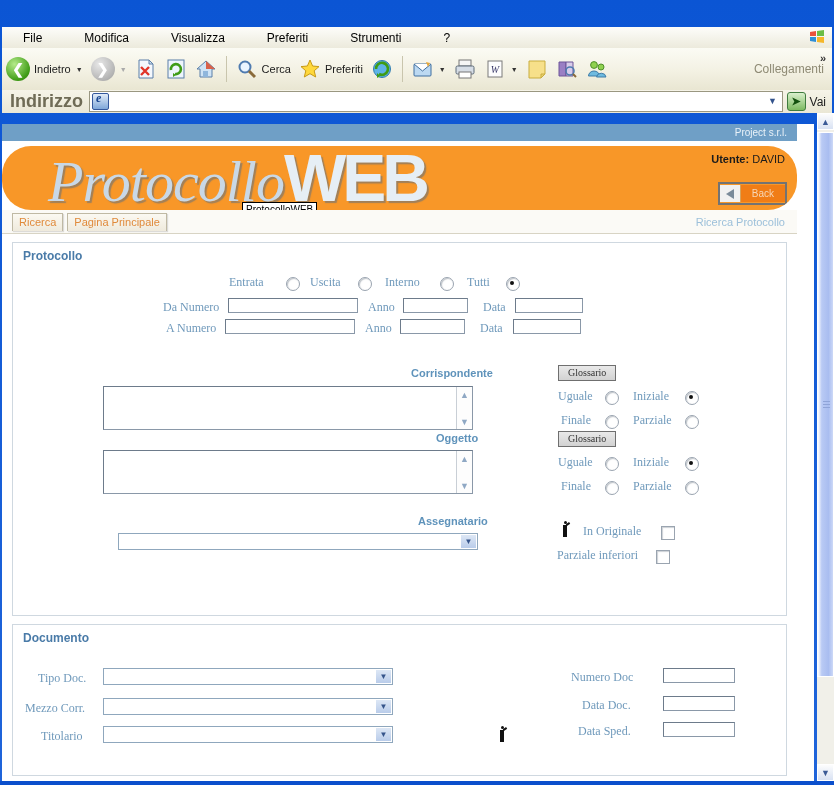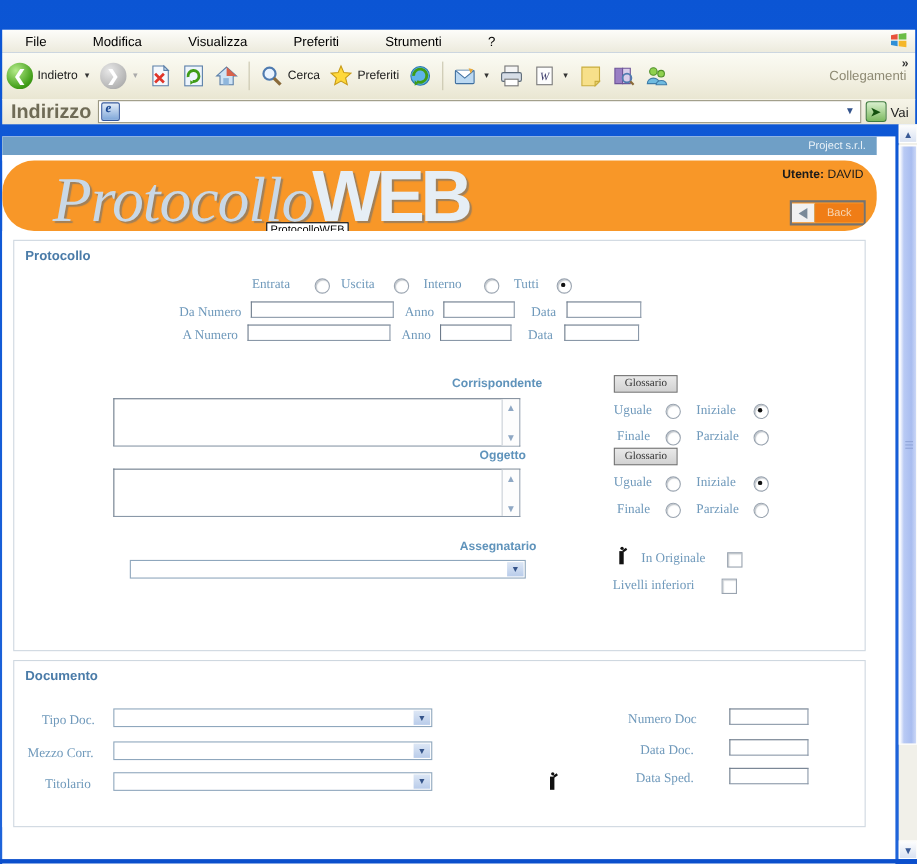"Ricerca" div.tabbar { html: none -> <div> <div><span>Ricerca</span></div> <div><span>Pagina Principale</span></div> <span>Ricerca Protocollo</span> </div> }
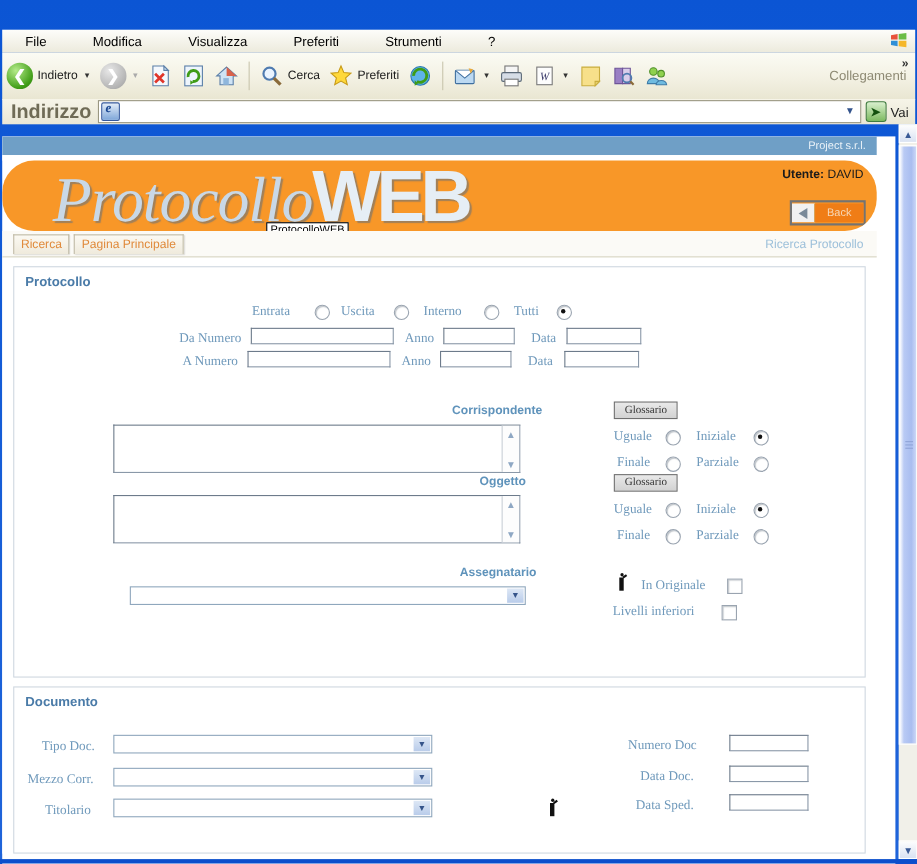"Livelli inferiori" div.abs { text: Livelli -> Parziale }
